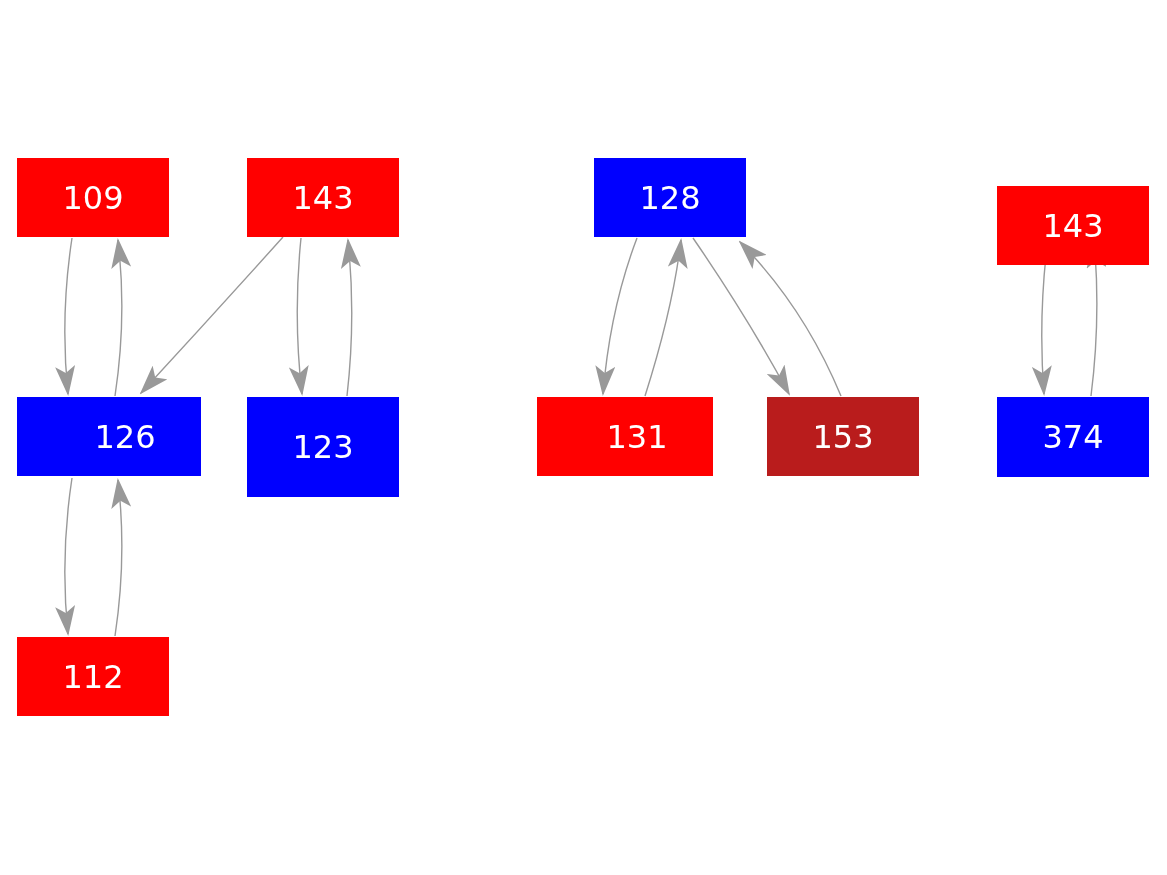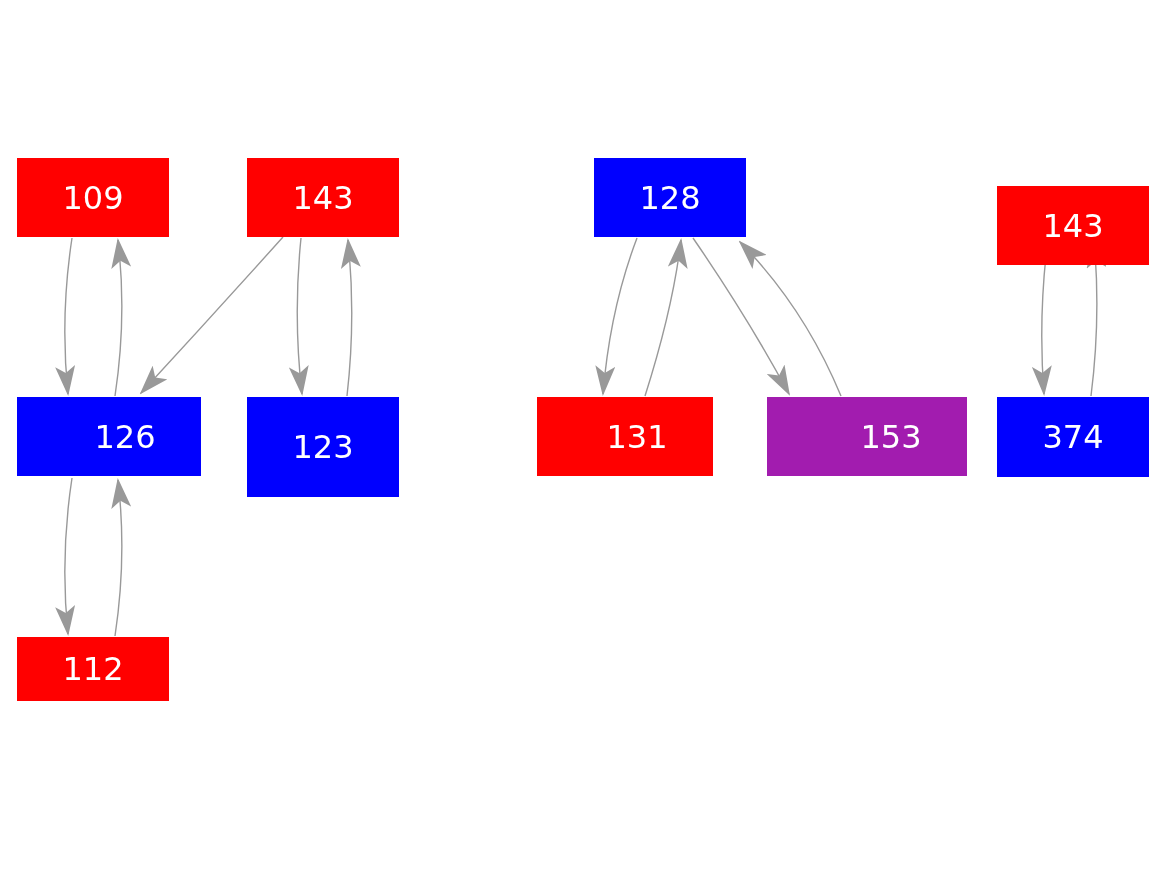"153" div.graph-node { background: #a21caf -> #b91c1c; padding-left: 48px -> none }
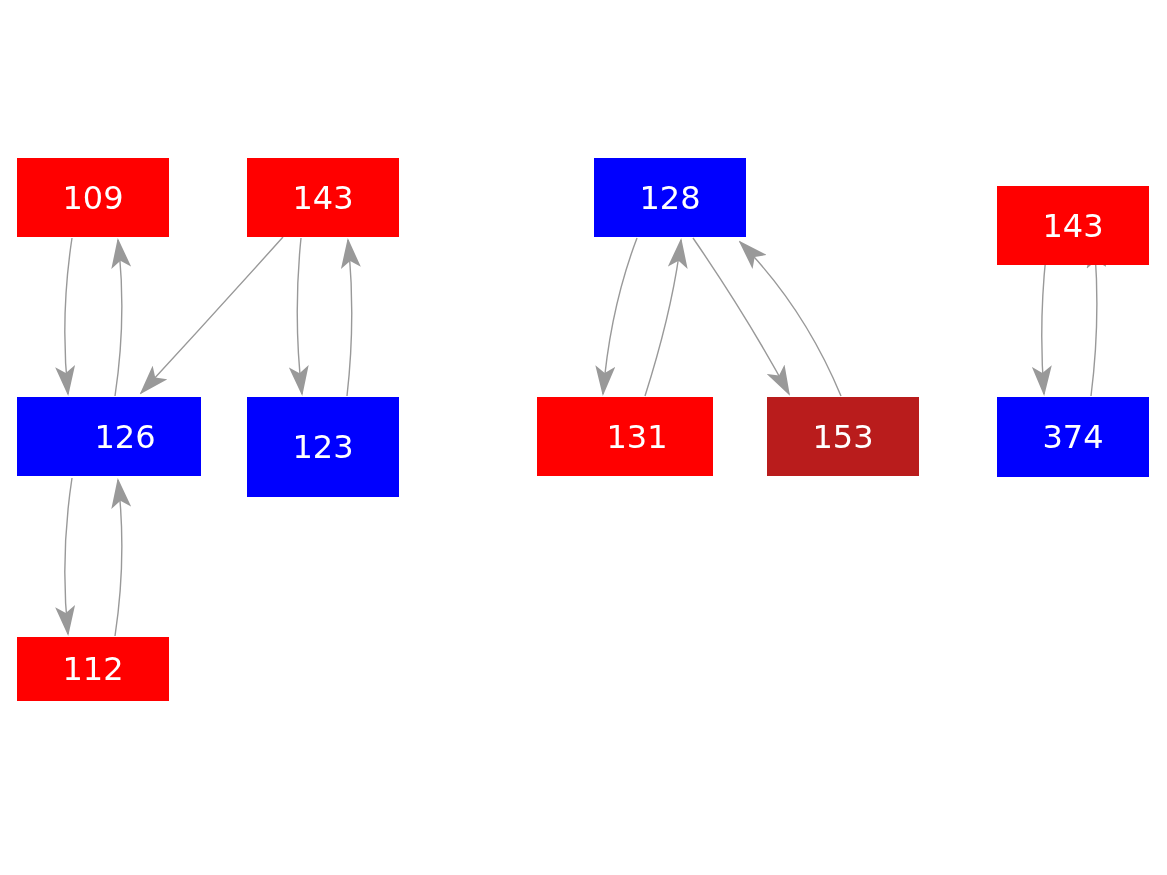"112" div.graph-node { height: 64px -> 79px }
